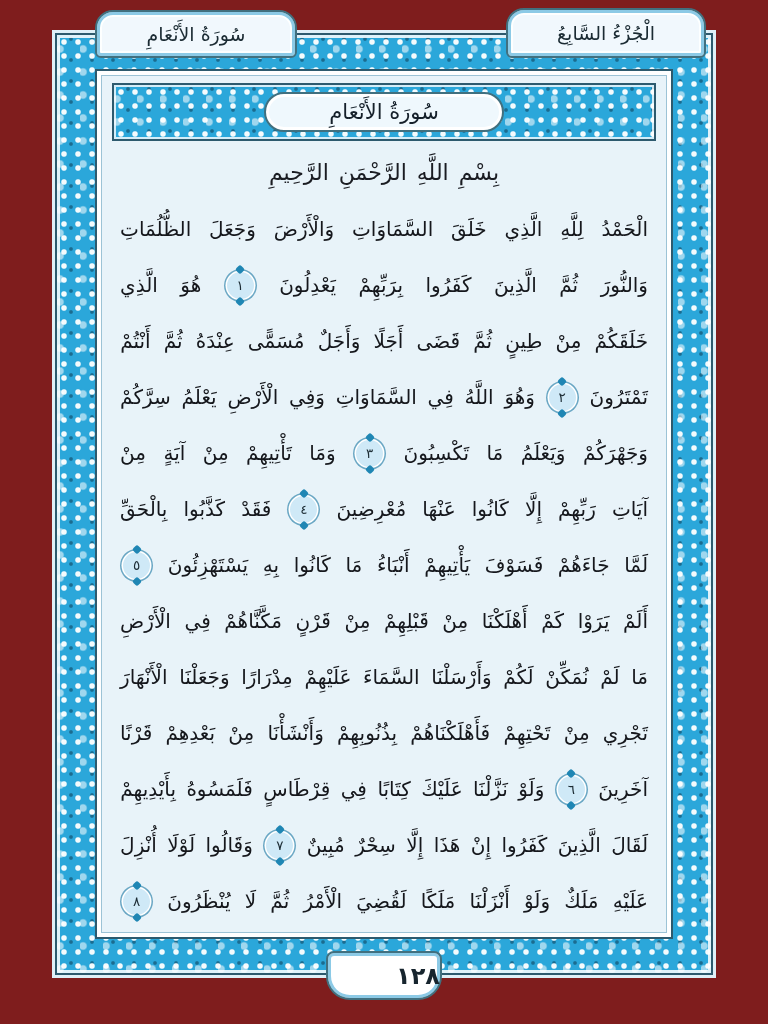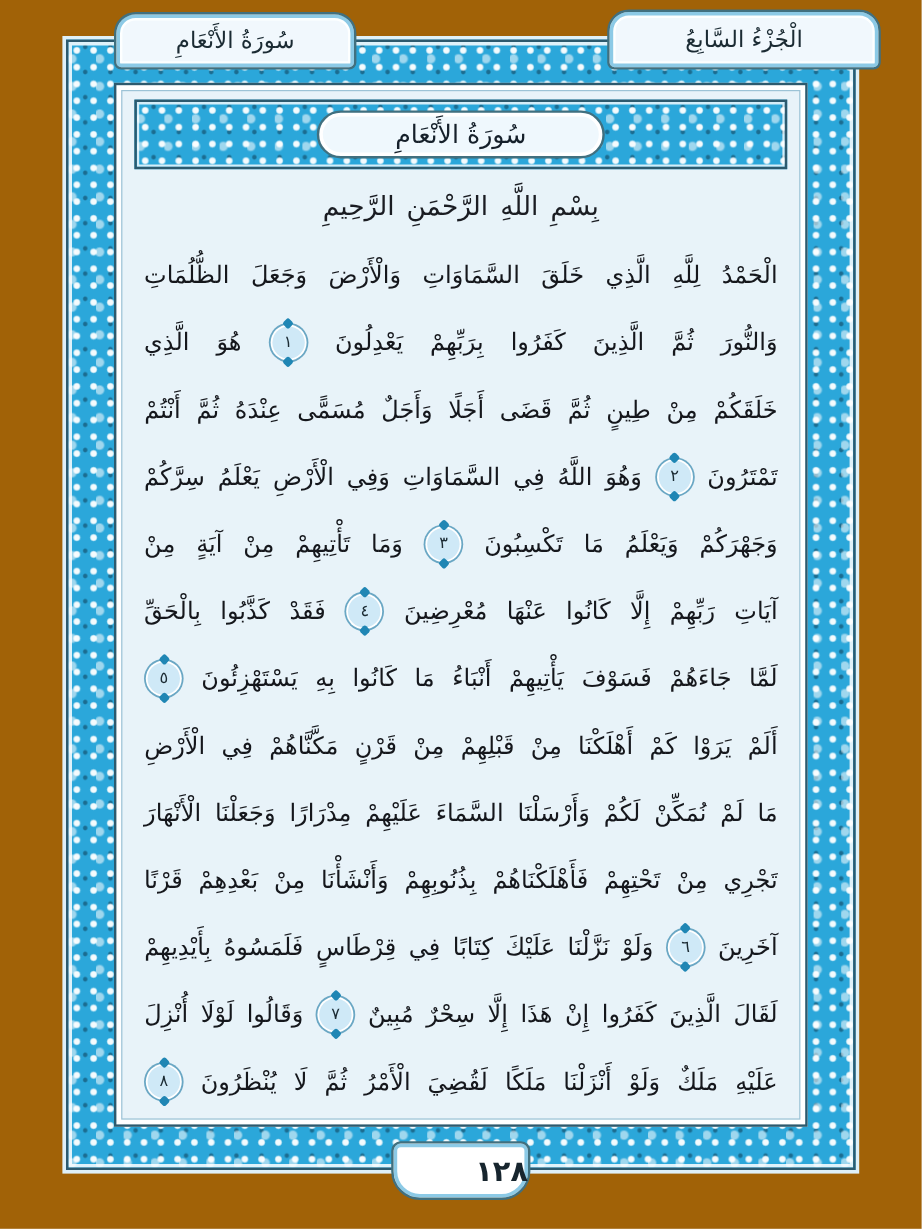"سُورَةُ الأَنْعَامِ" .page { background: #a16207 -> #7f1d1d }
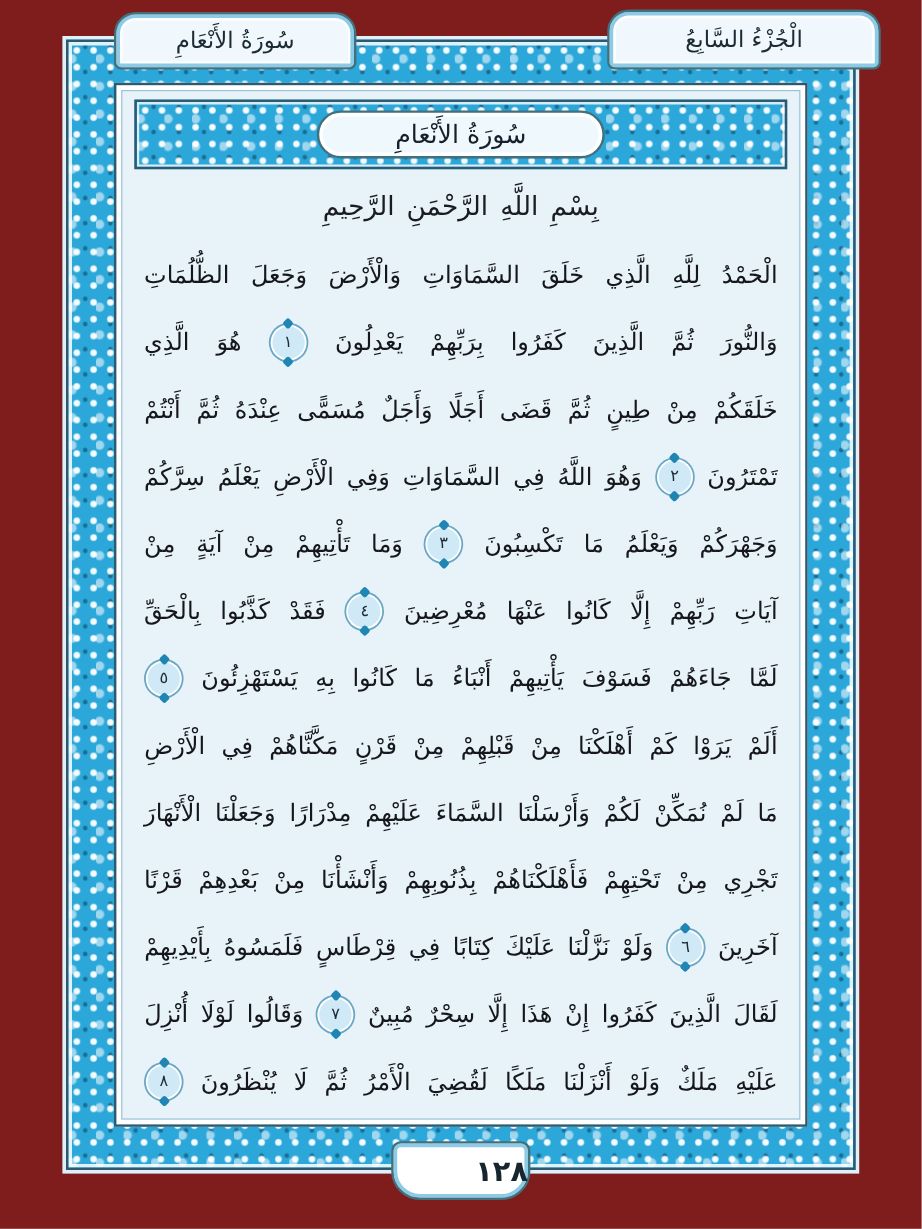"الْجُزْءُ السَّابِعُ" .tab-juz { width: 228px -> 200px }
